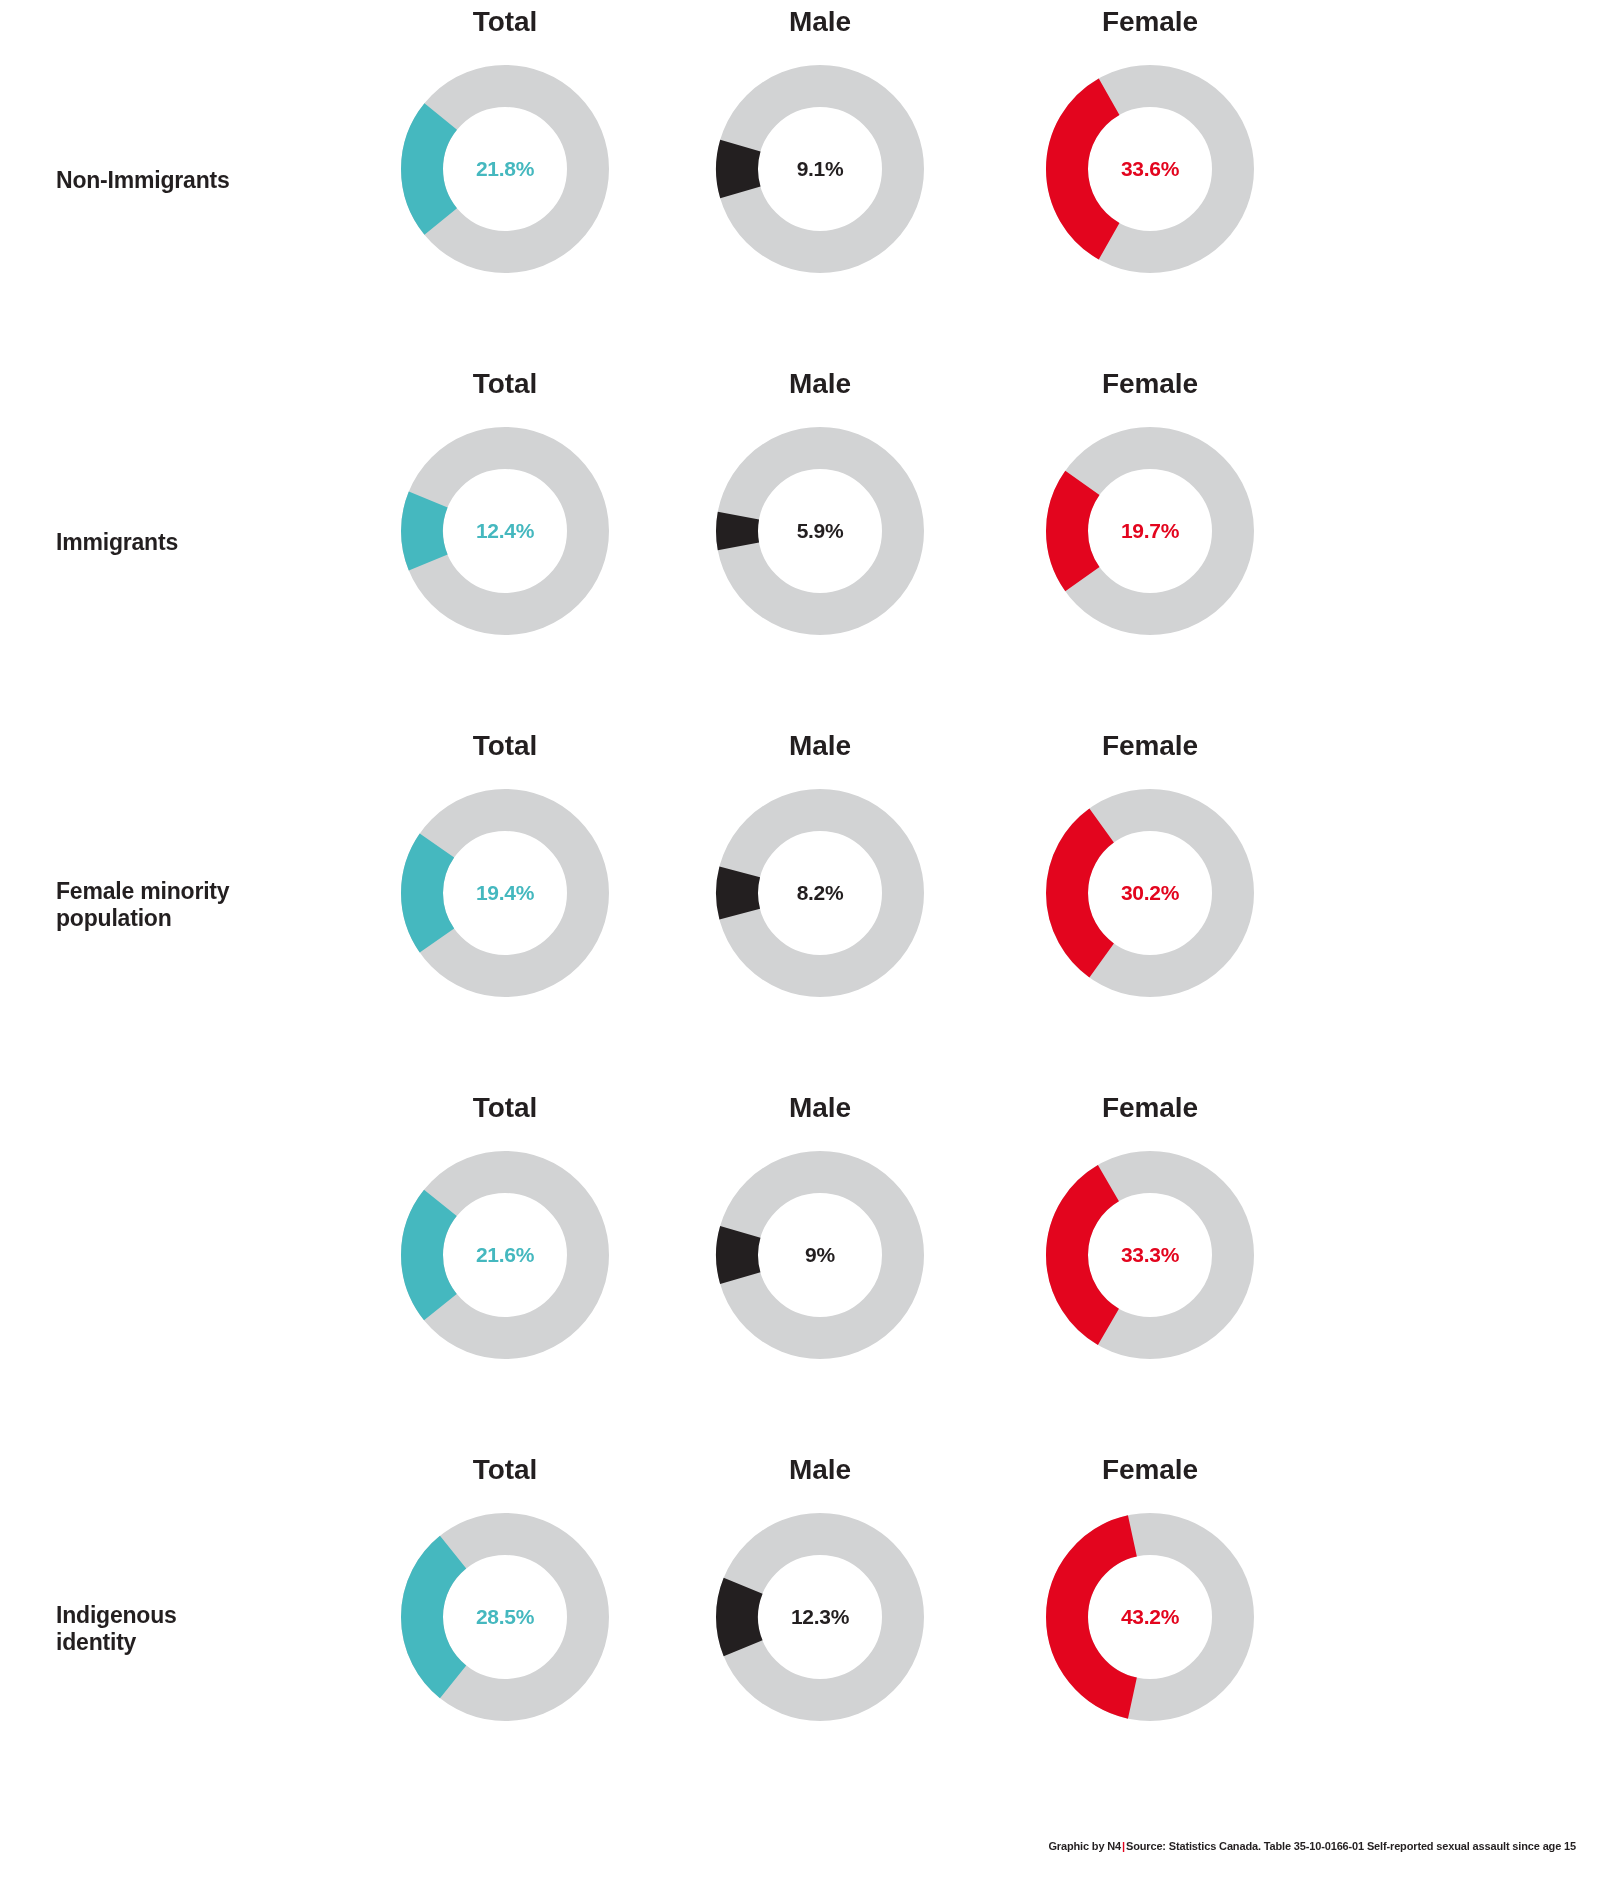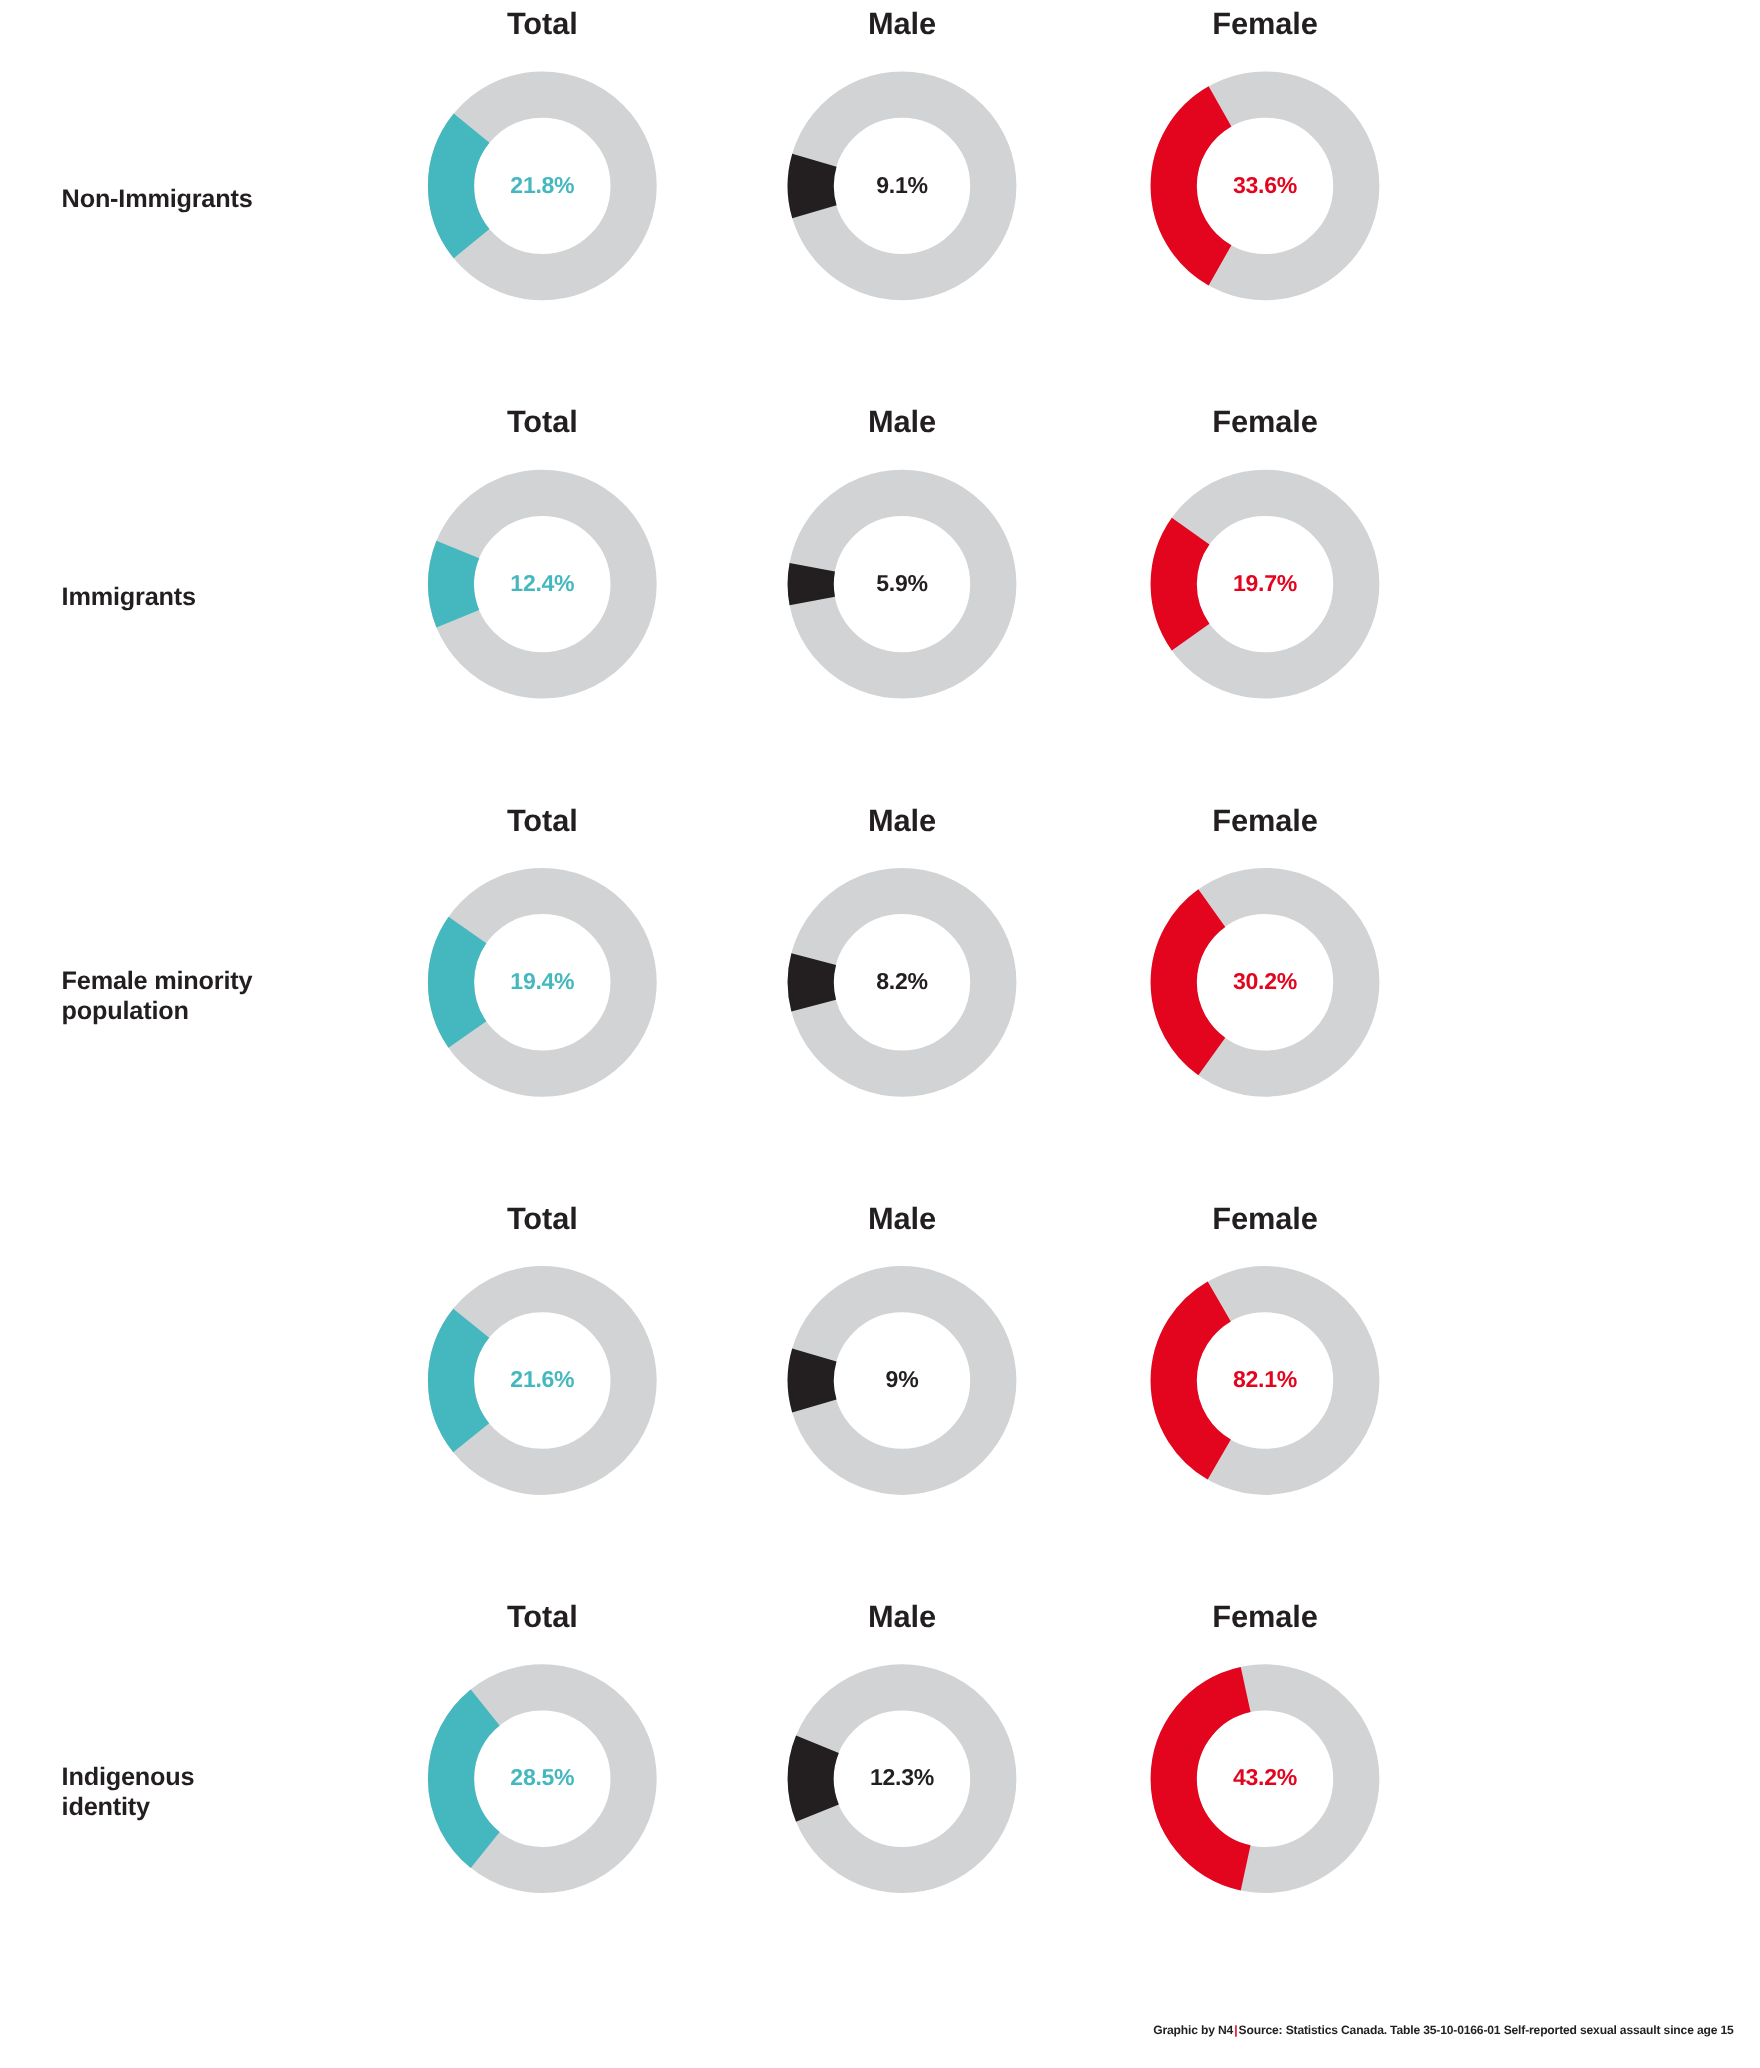"Total" .donut-cell.col0 { left: 3px -> 15px }
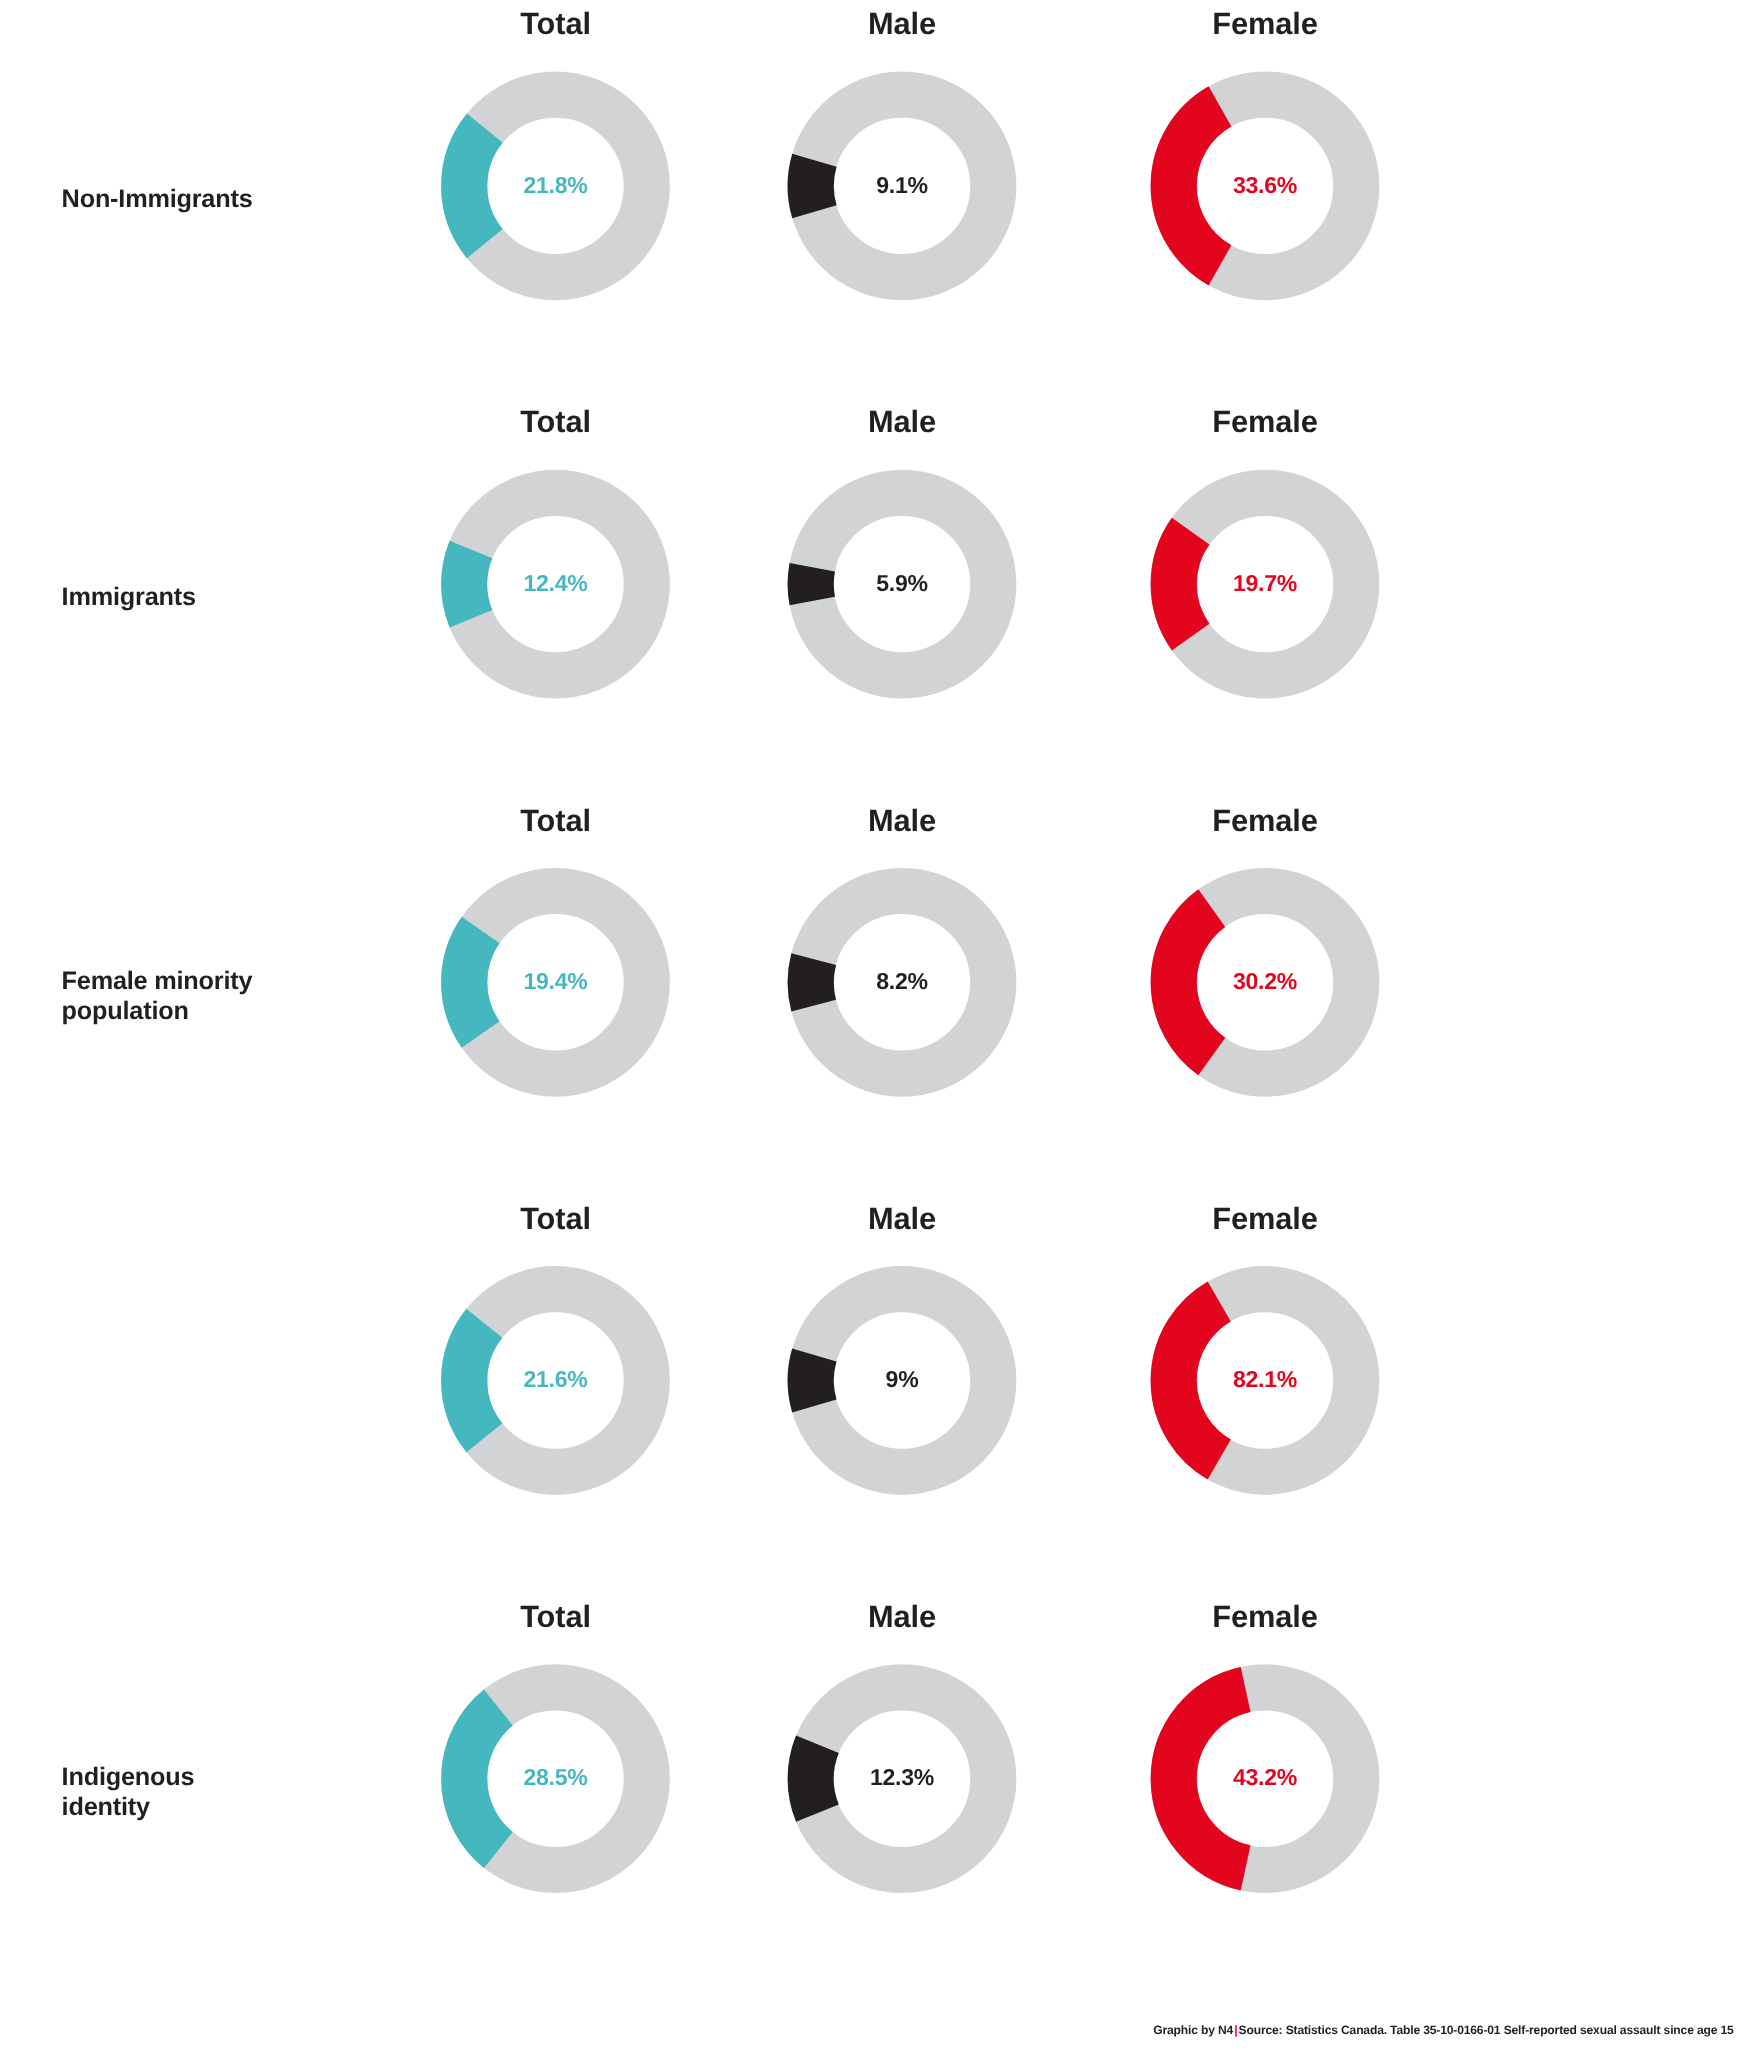"82.1%" div.donut-value { text: 82.1% -> 33.3% }
